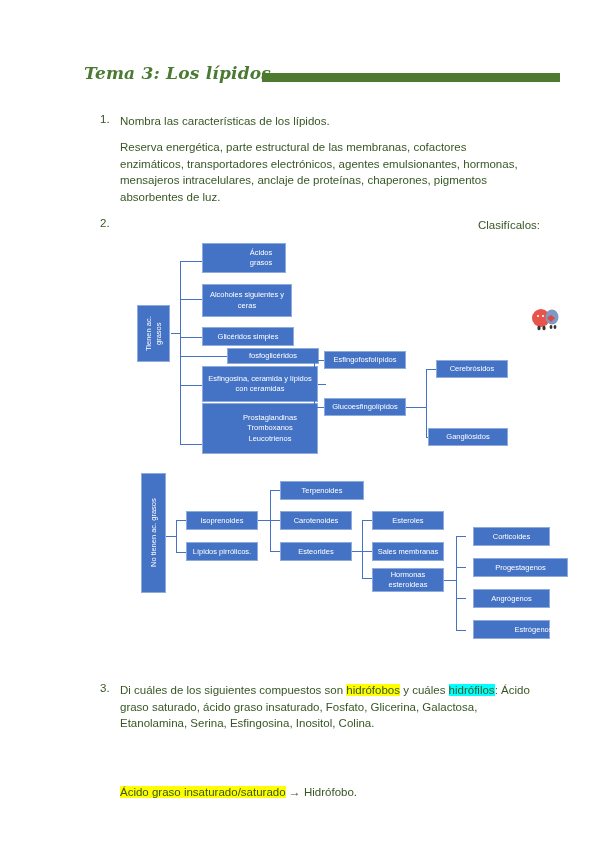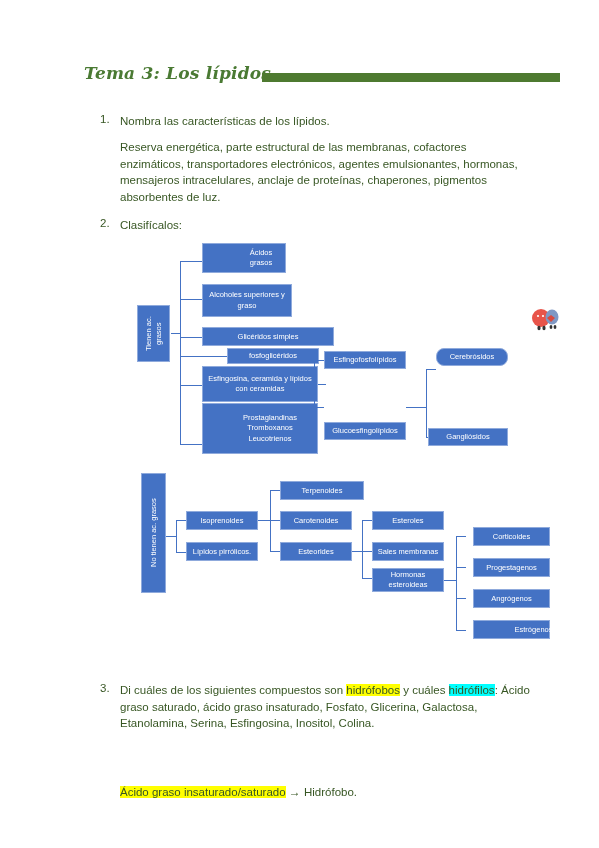"Clasifícalos:" div.q-body { text-align: none -> right }
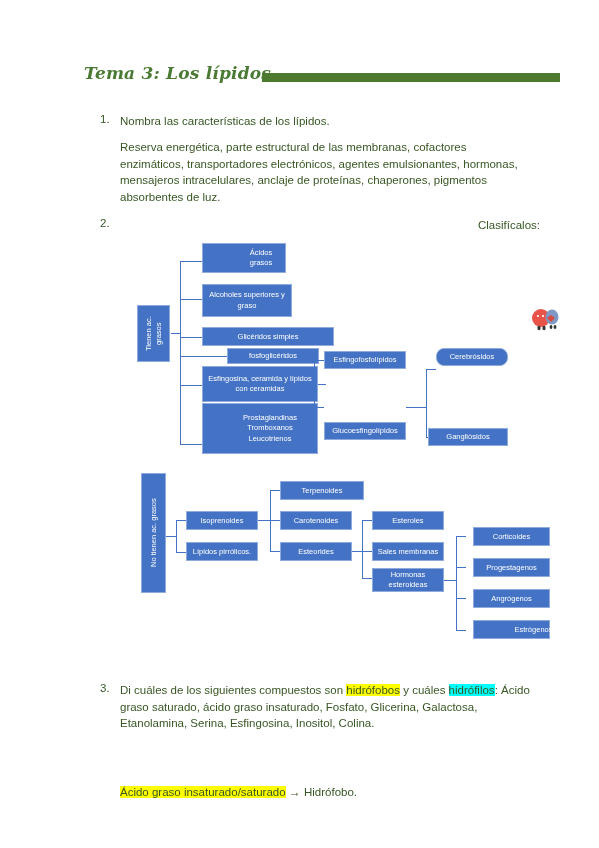"Alcoholes superiores y graso" div.node { text: superiores y graso -> siguientes y ceras }
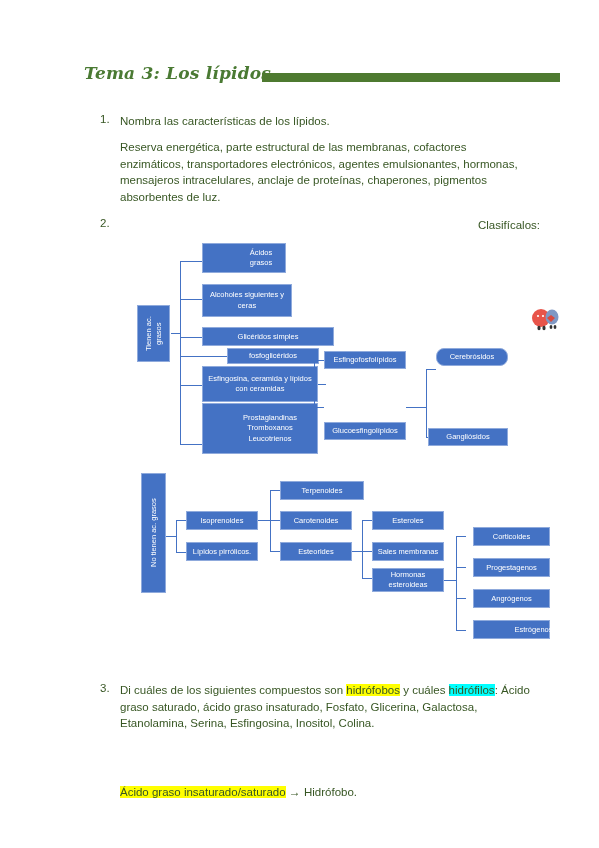"Glicéridos simples" div.node { width: 132px -> 92px }
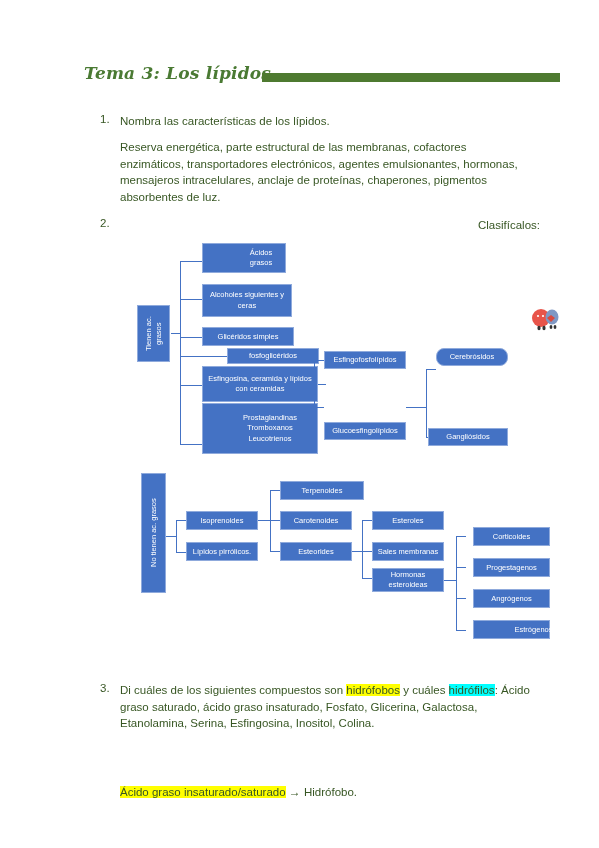"Cerebrósidos" div.node { border-radius: 8px -> none; top: 348px -> 360px }
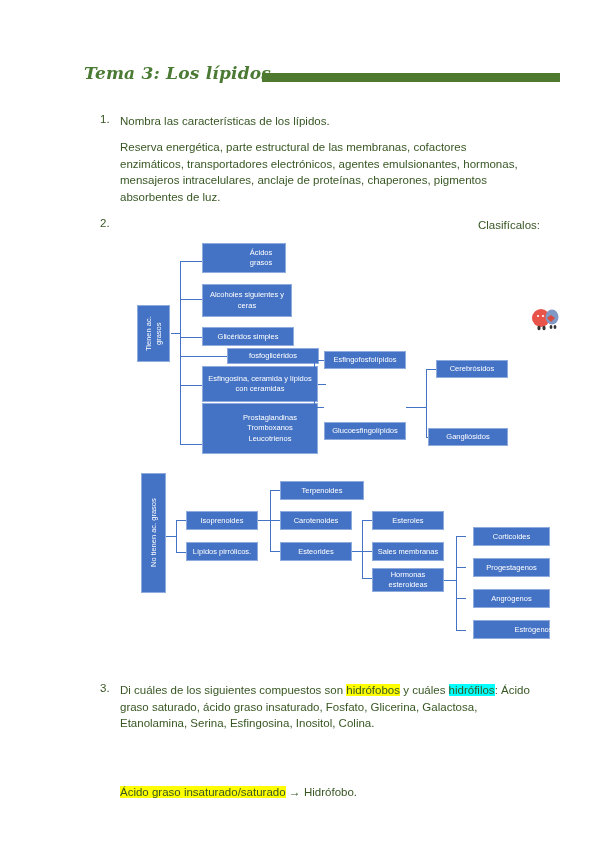"Glucoesfingolípidos" div.node { margin-top: 24px -> none }
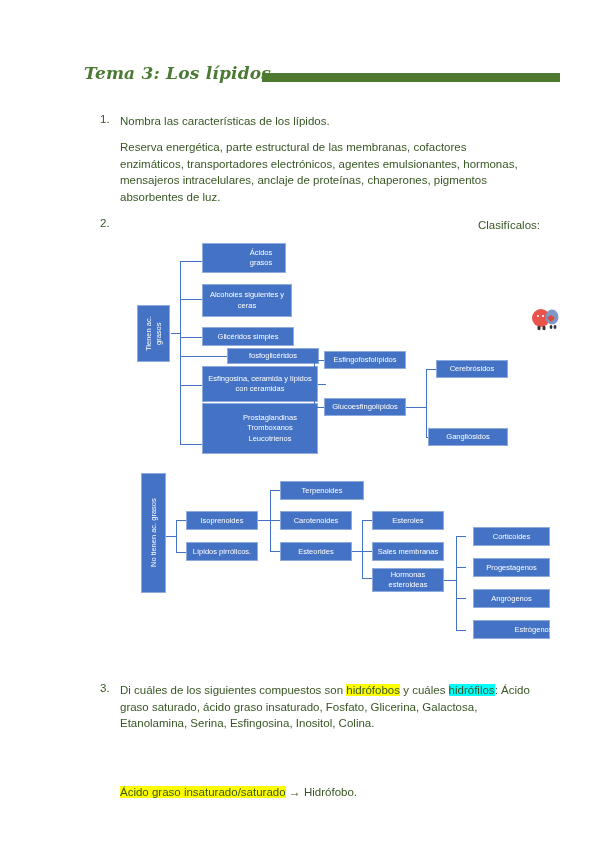"Progestagenos" div.node { width: 77px -> 95px }
